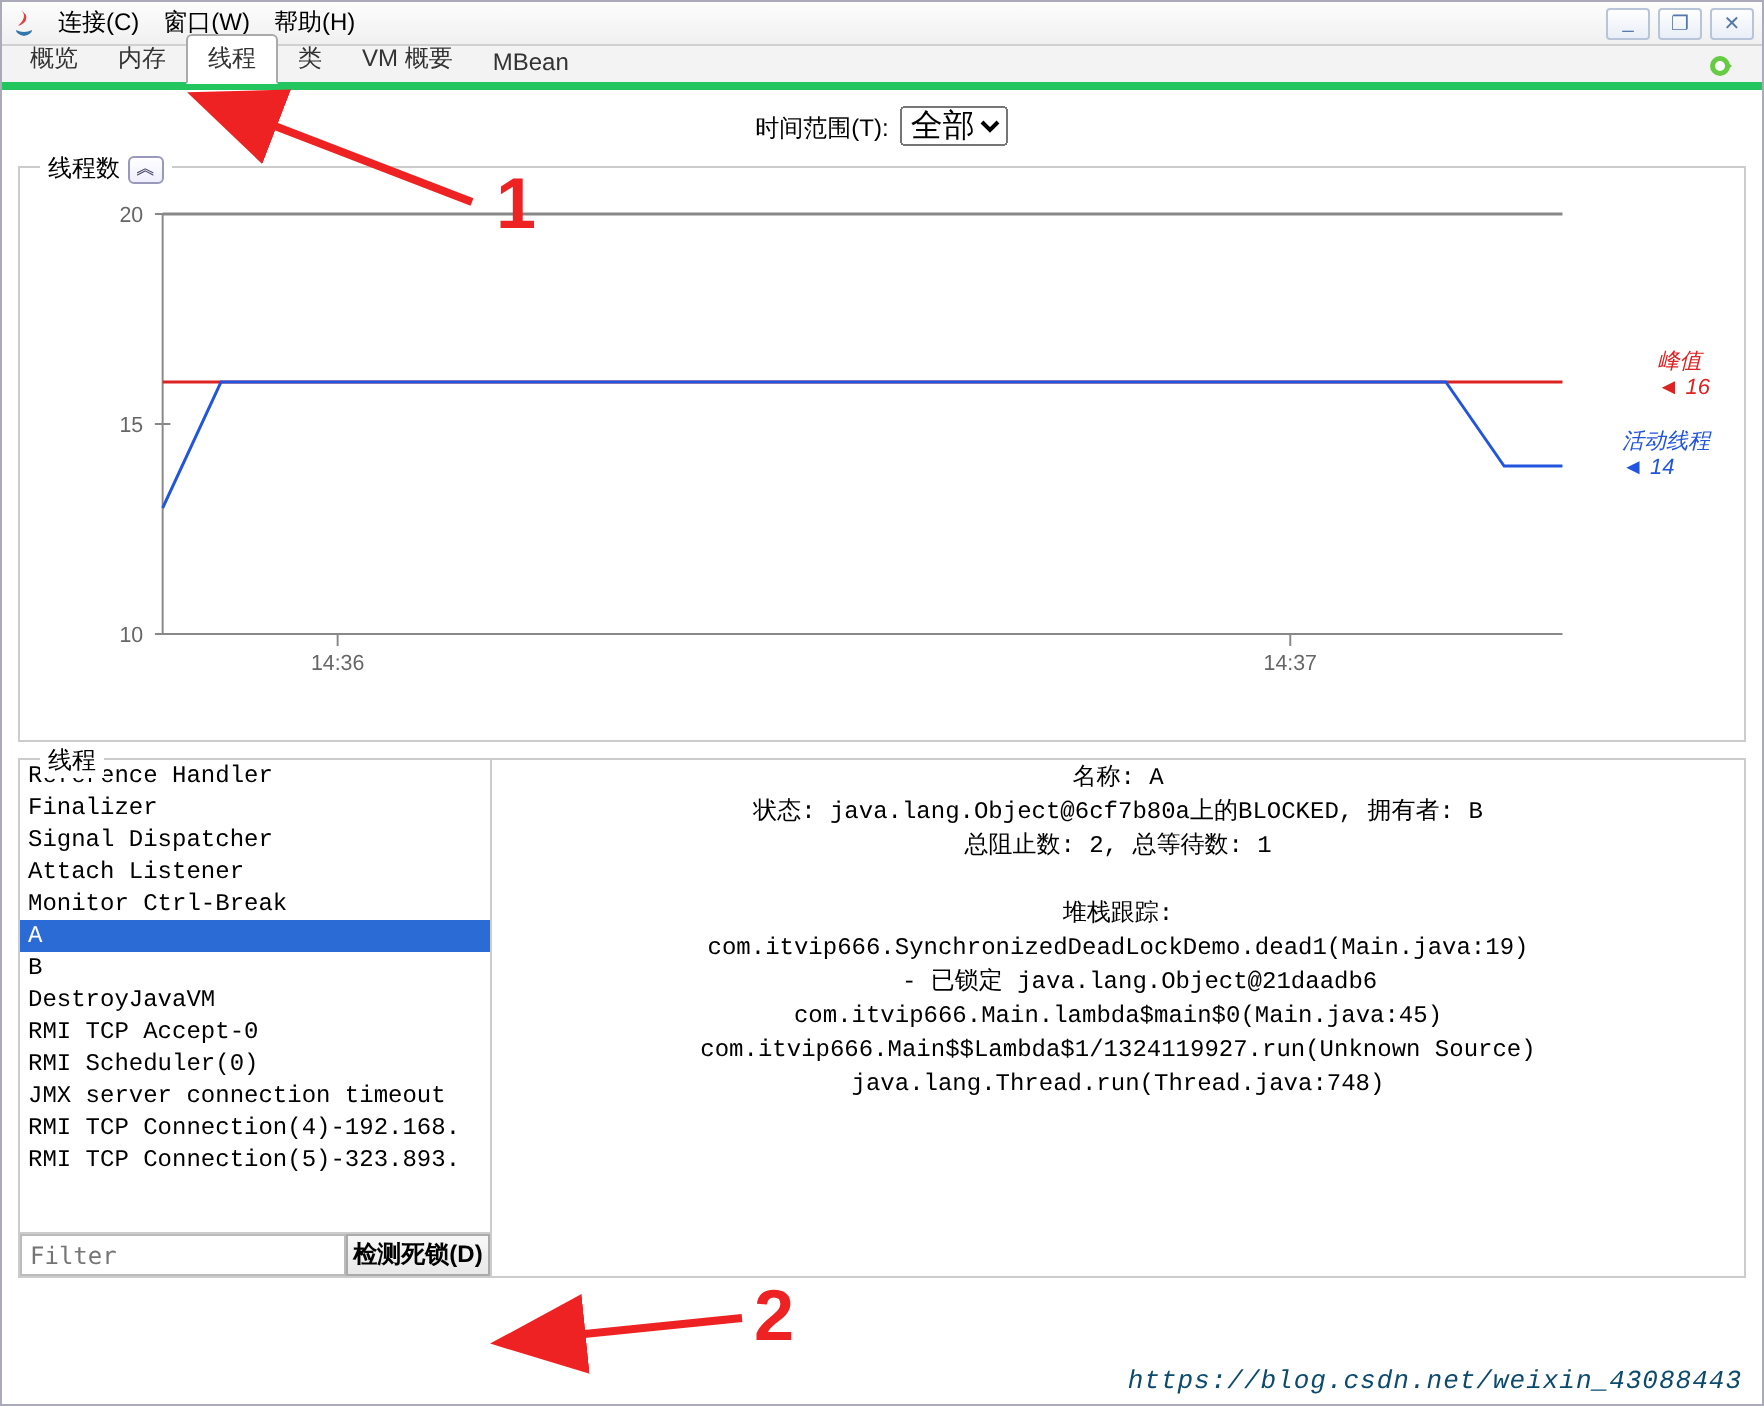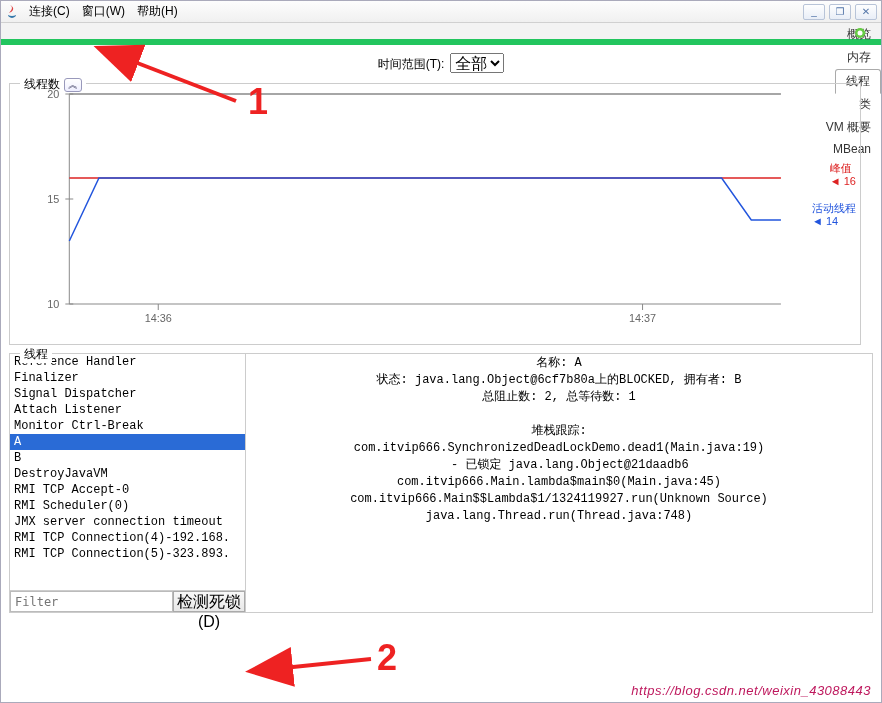"概览" .tabbar { border-bottom: 6px solid #22c55e -> 4px solid #22c55e; flex-direction: column -> none }
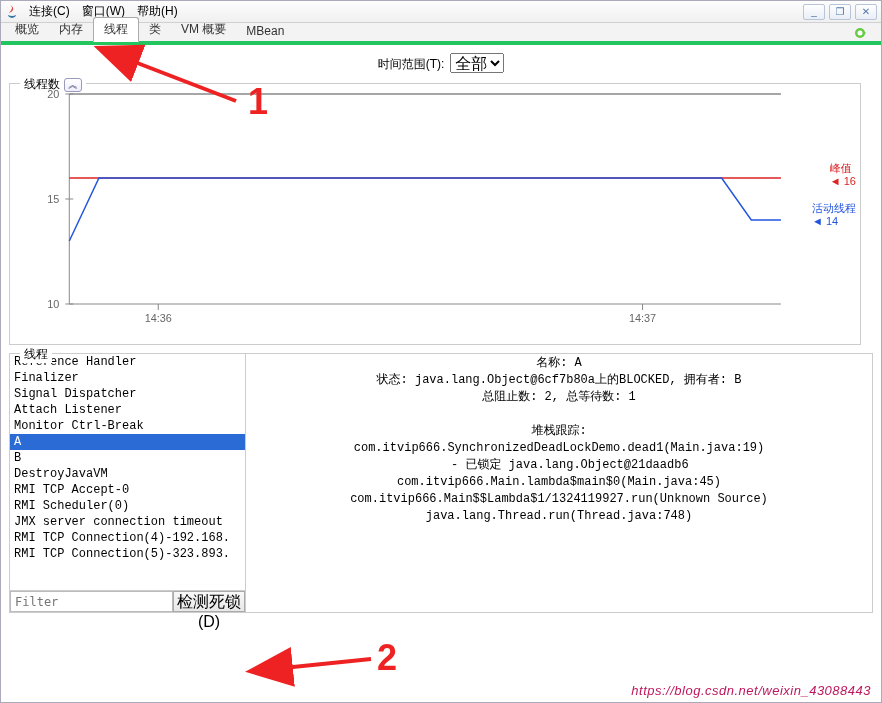"线程数" .chart-section { margin: 6px 20px 4px 8px -> 6px 8px 4px 8px; padding: 0 -> 13px }
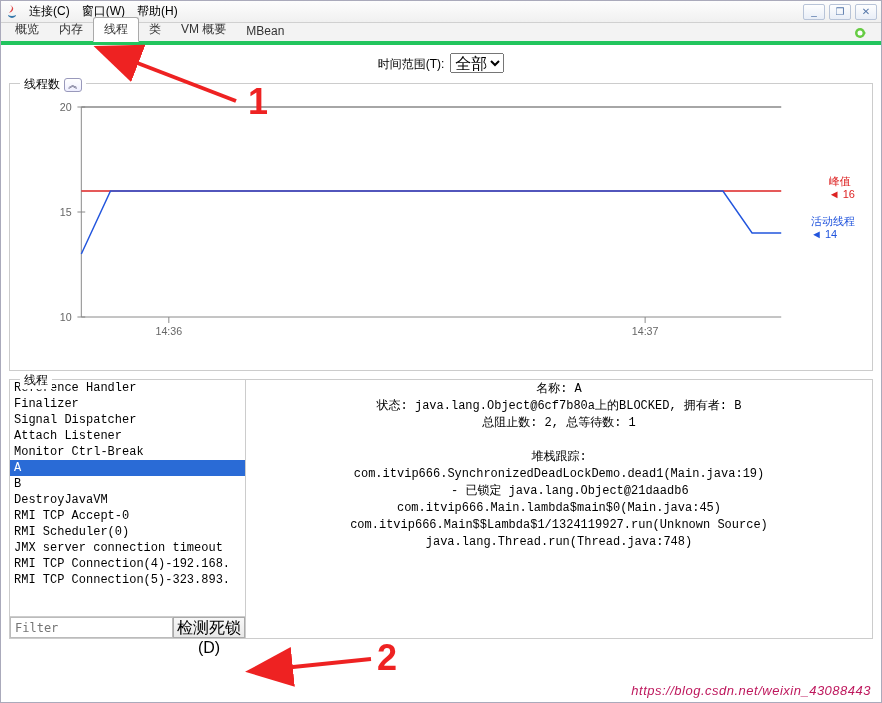"峰值" .chart-annot { font-style: none -> italic }
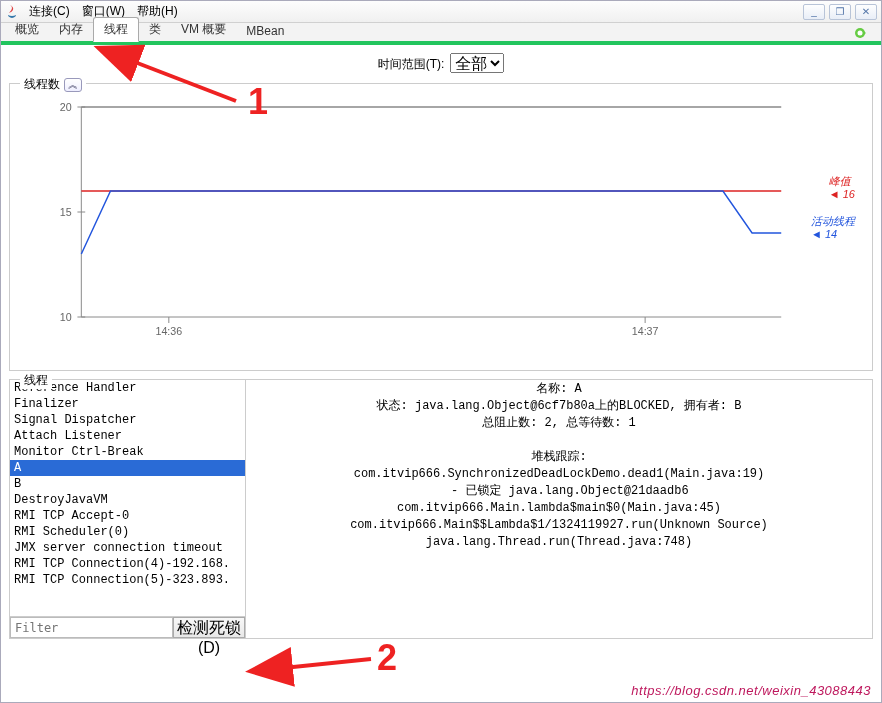"检测死锁(D)" .deadlock-btn { font-size: 16px -> 12px; font-weight: none -> bold }
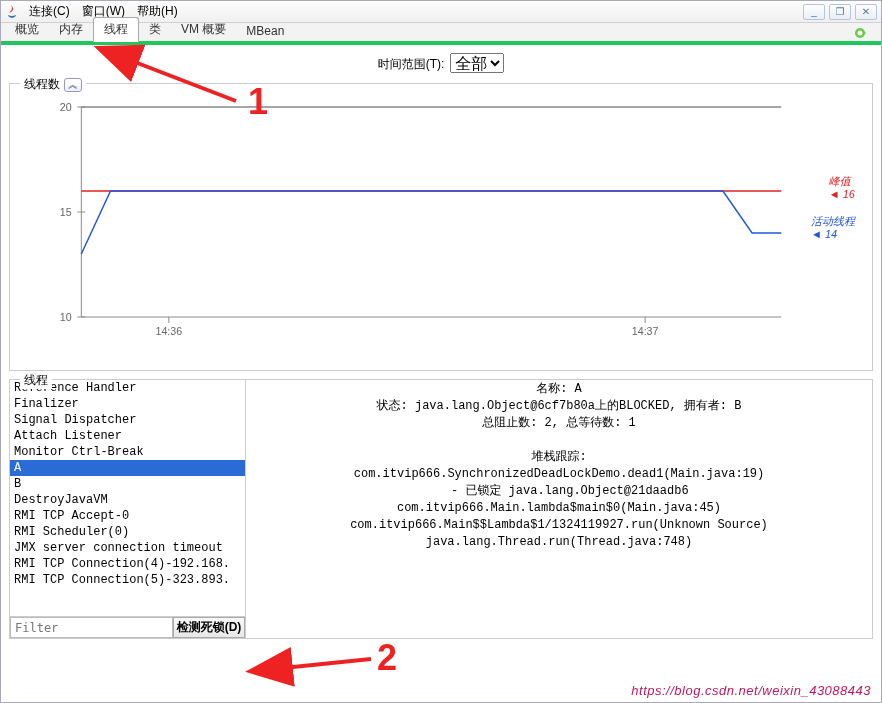"https://blog.csdn.net/weixin_43088443" .watermark { color: #be185d -> #0c4a6e; font-family: none -> Liberation Mono, monospace }
